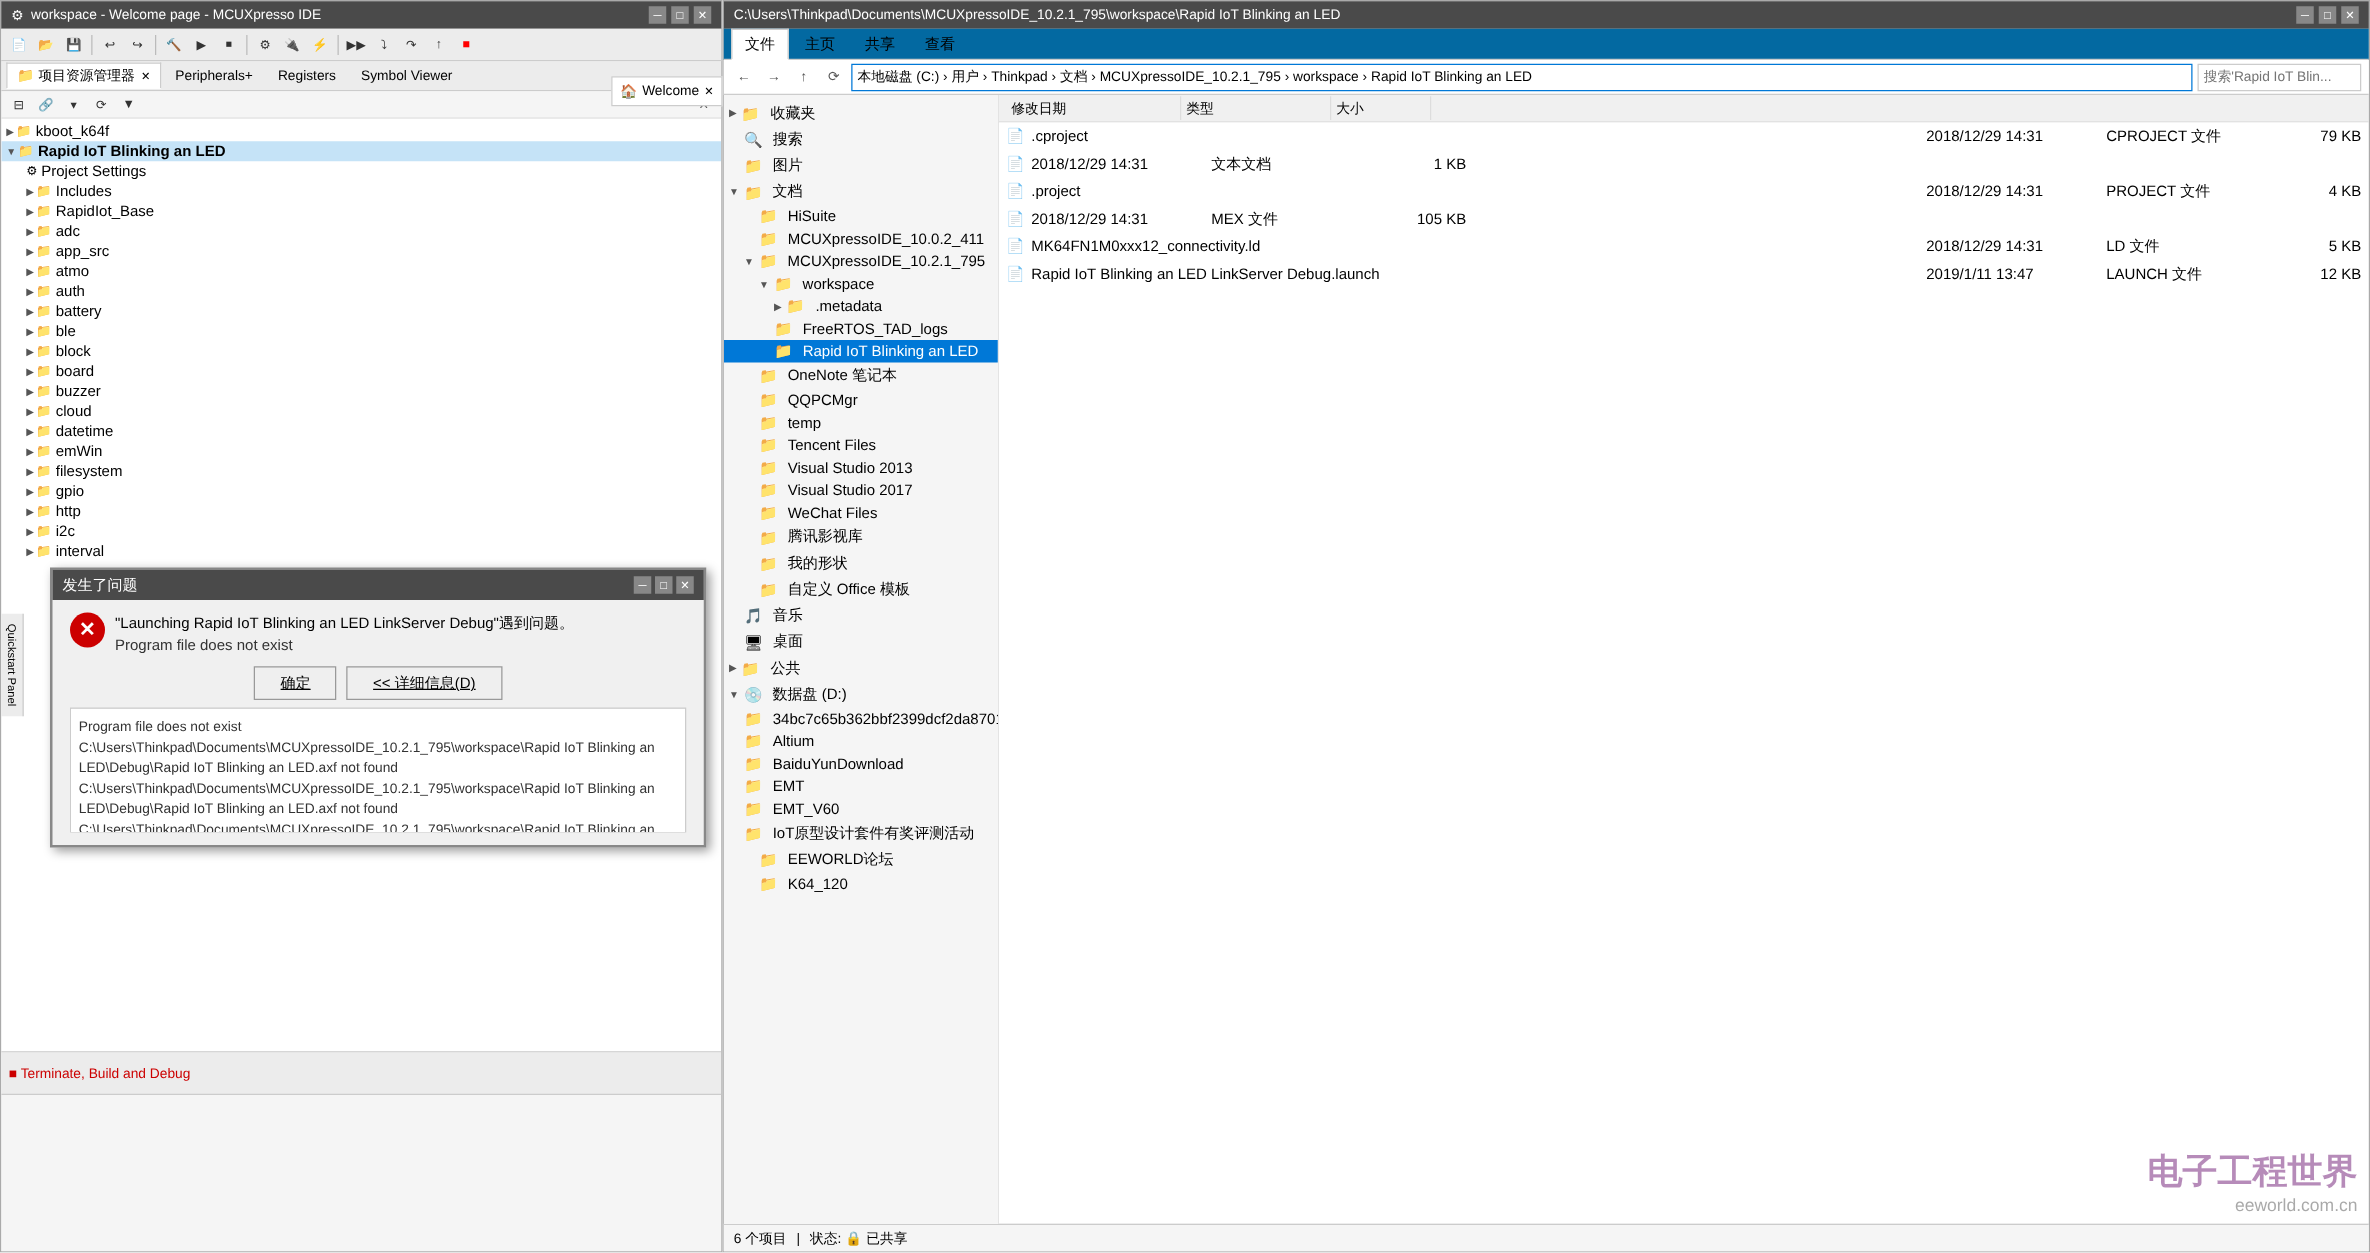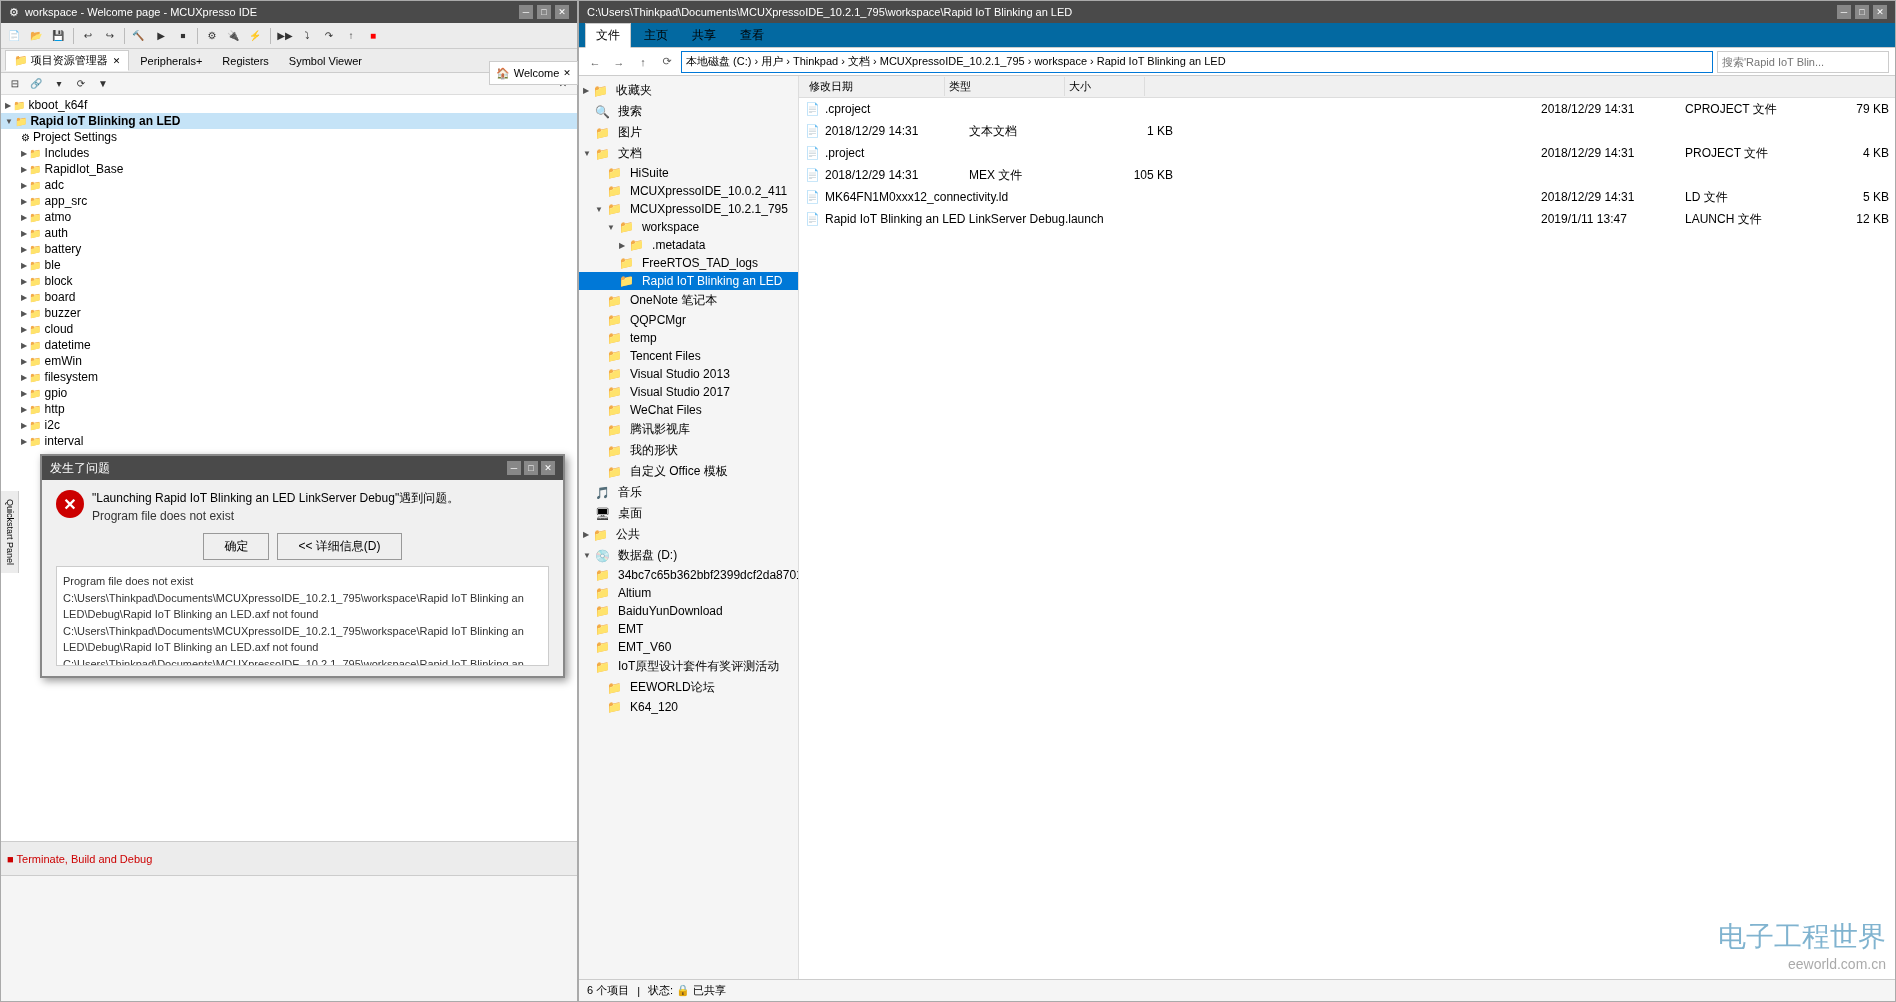"搜索'Rapid IoT Blin..." .search-input { width: 172px -> 131px }
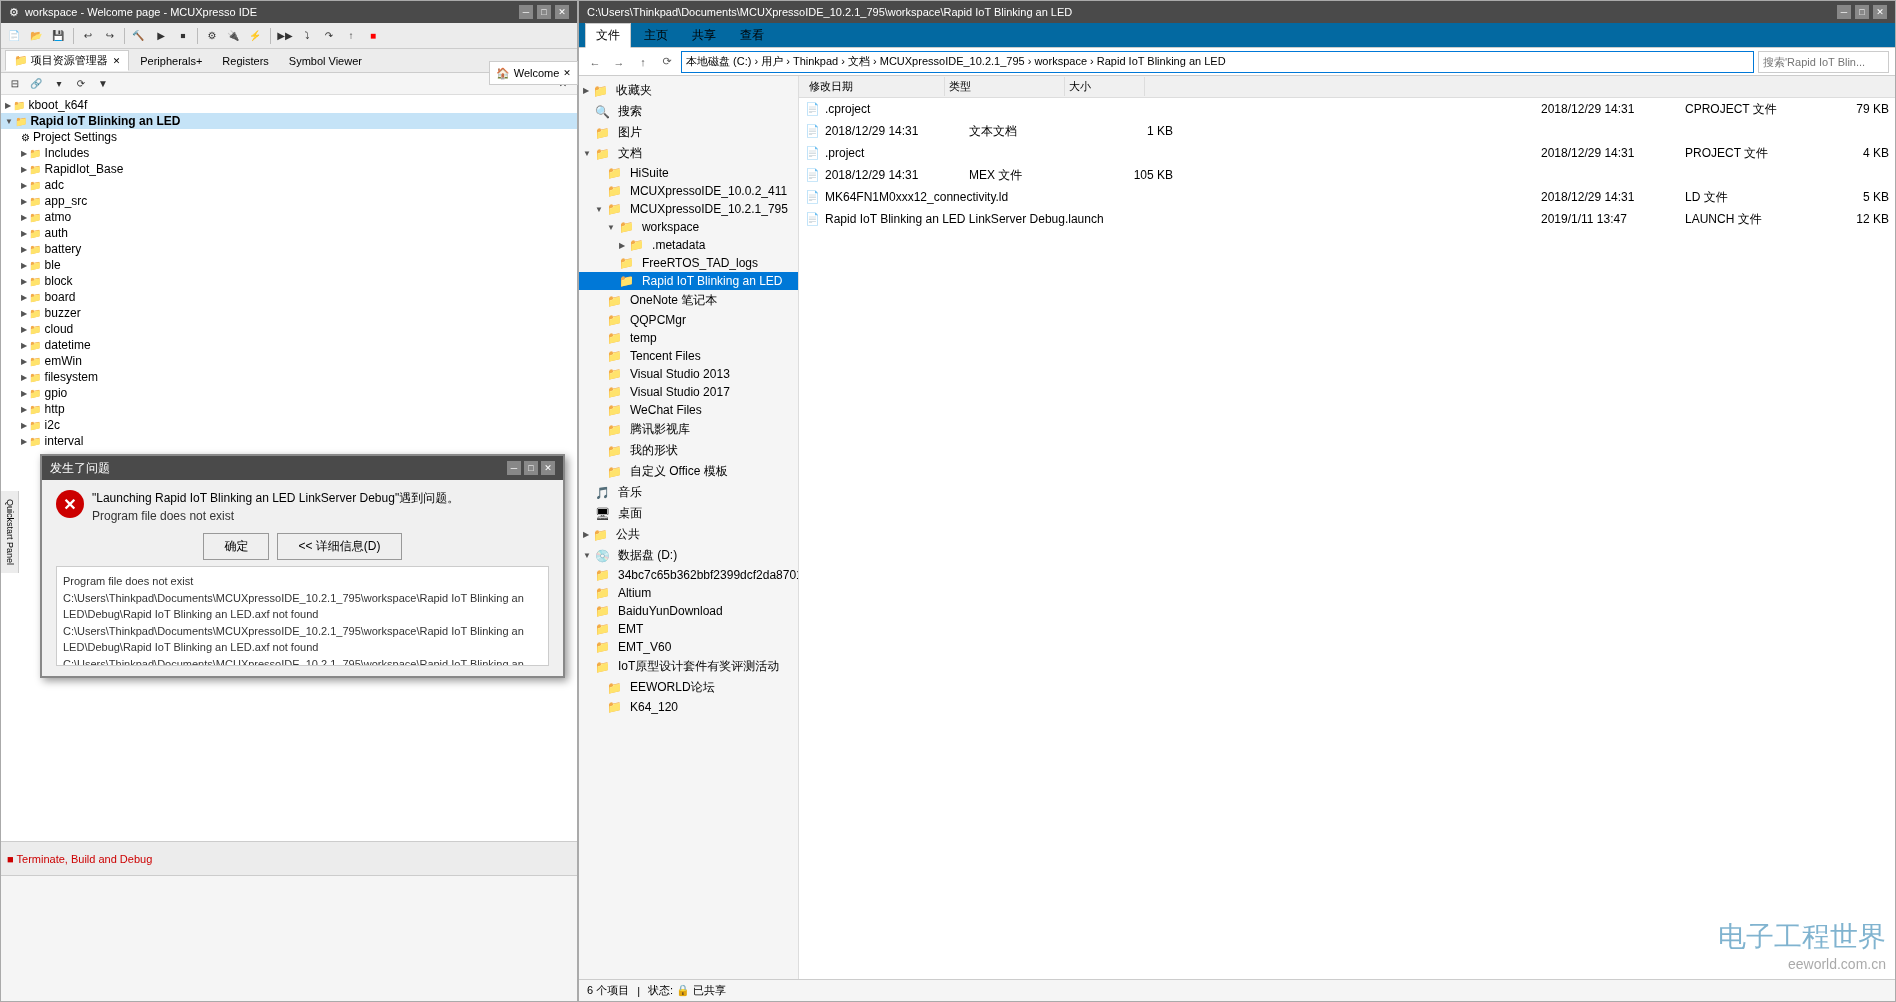"确定" .dialog-buttons { text-decoration: none -> underline }
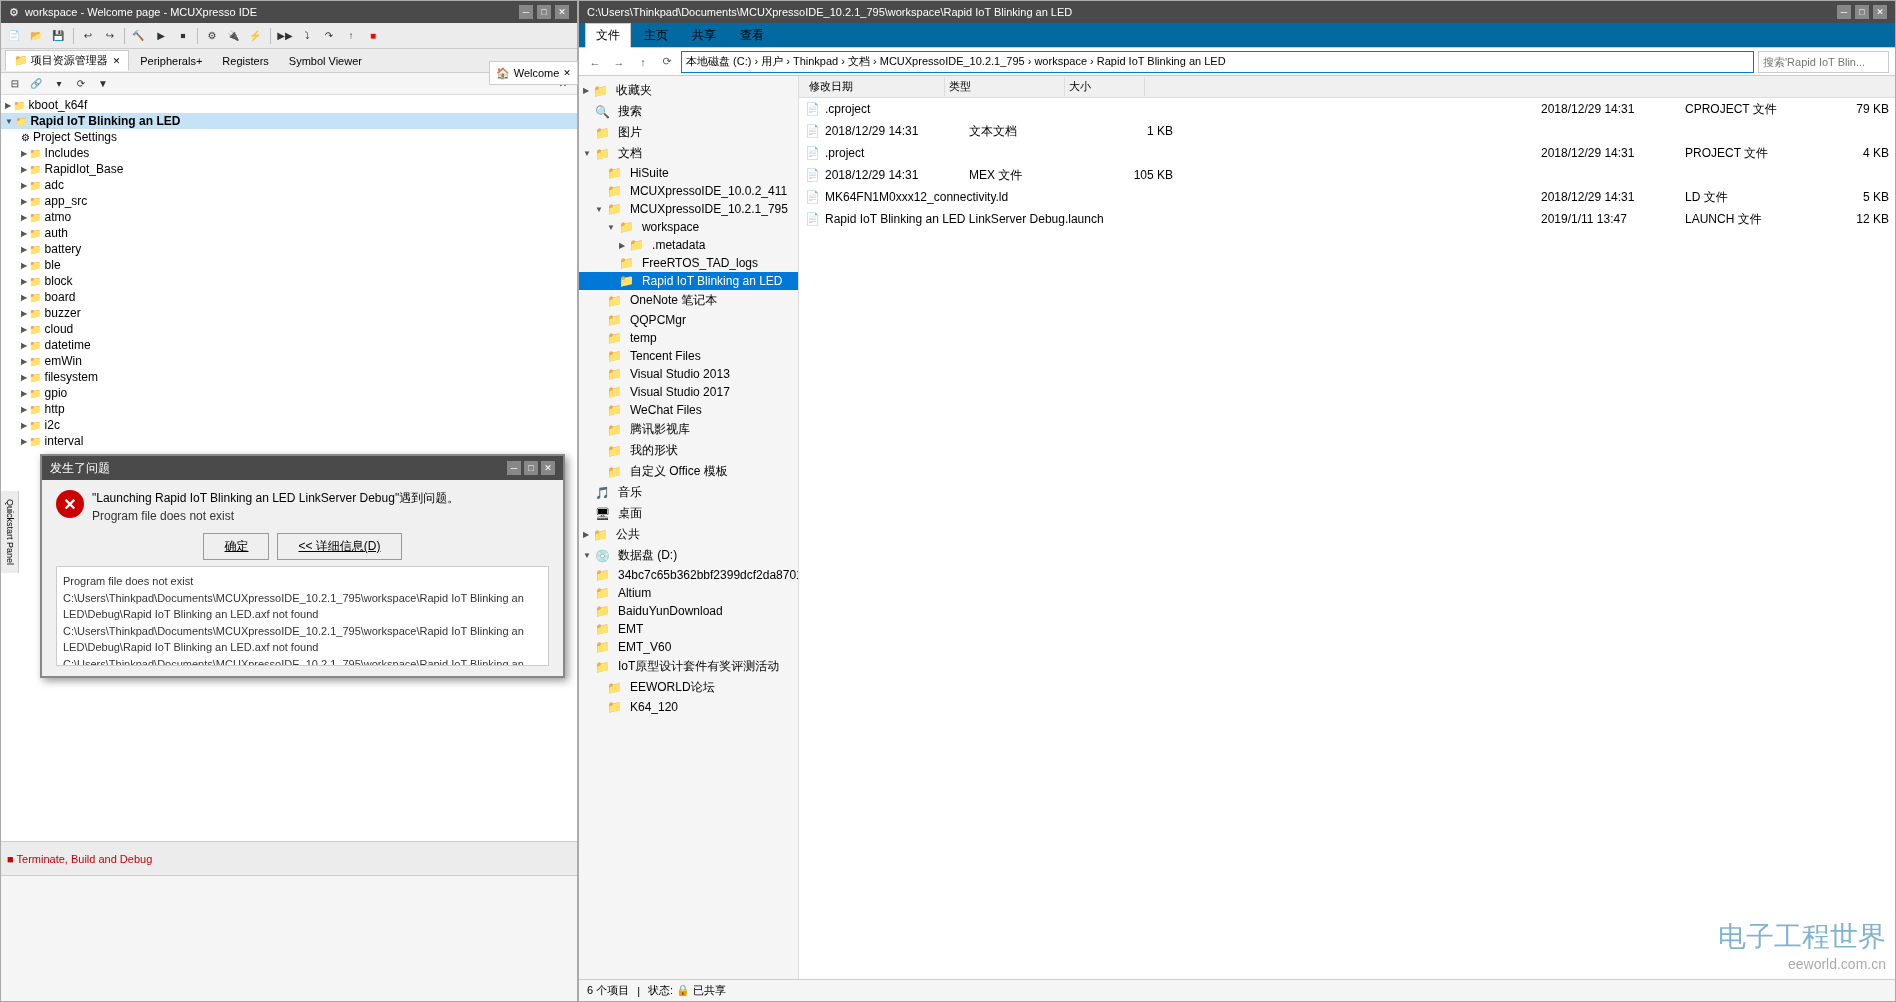"电子工程世界" .watermark-text1 { color: #0369a1 -> #701a75; font-weight: normal -> bold }
